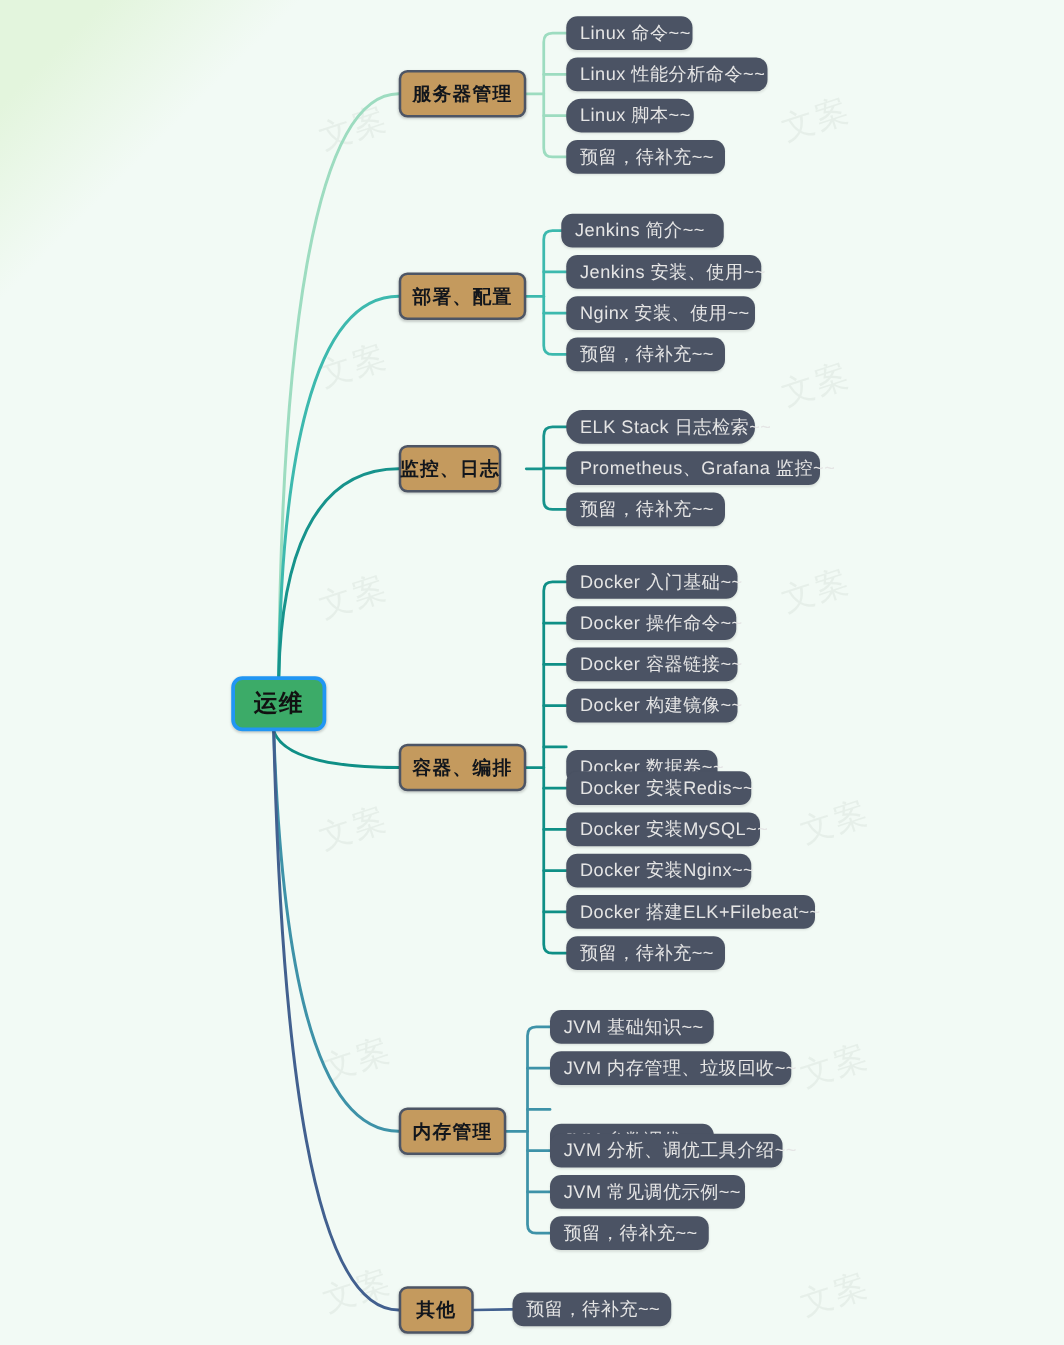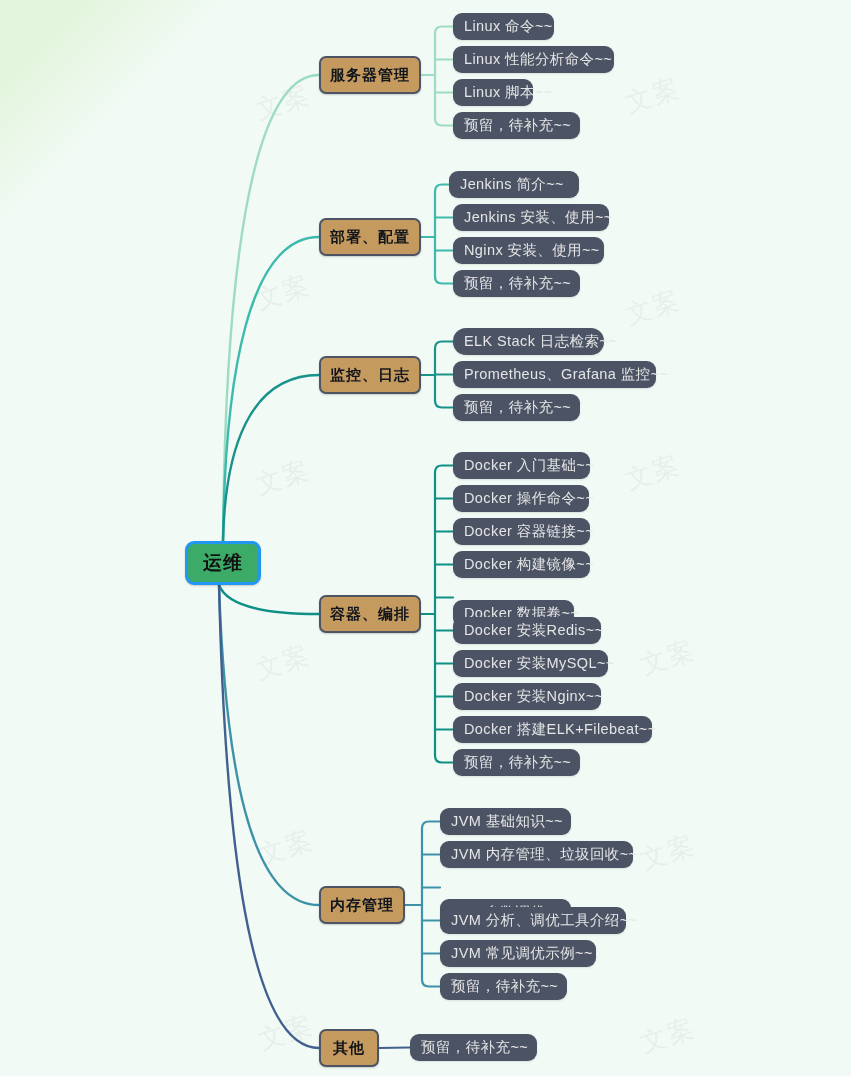"Linux 脚本~~" div.node { border-radius: none -> 12px; width: 80px -> 102px }
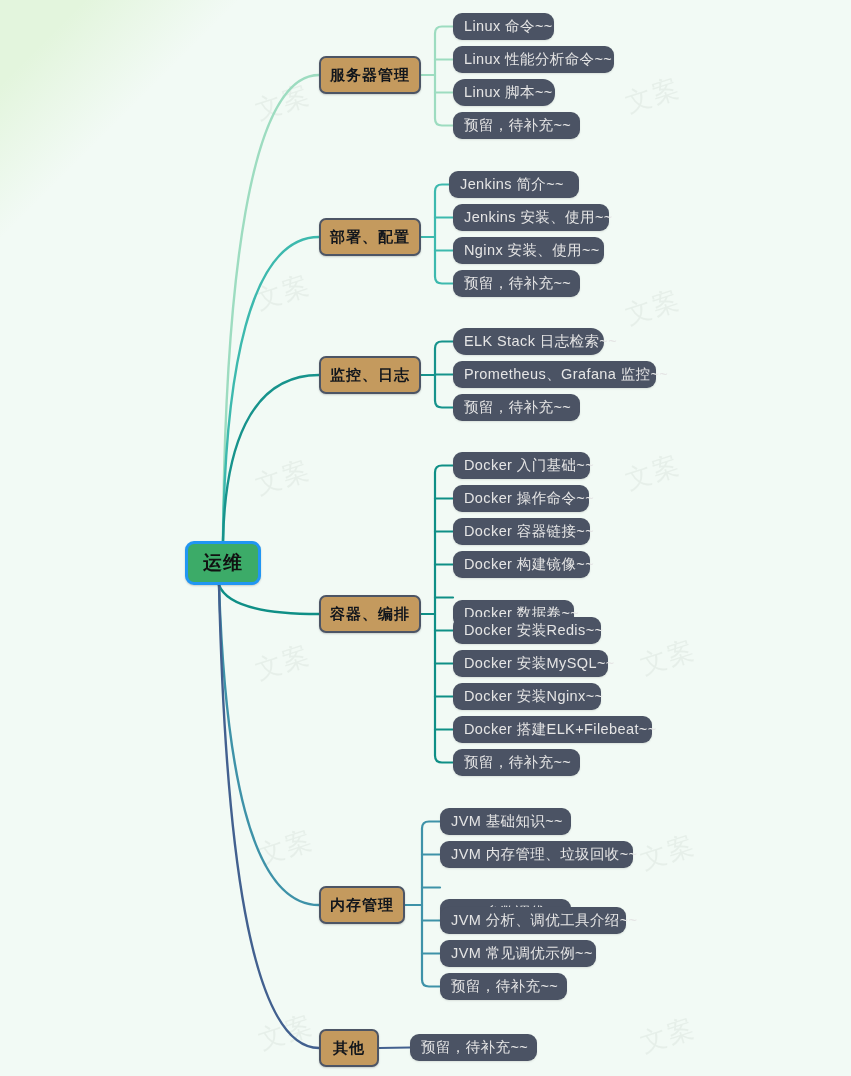"监控、日志" div.node { width: 102px -> 82px }
